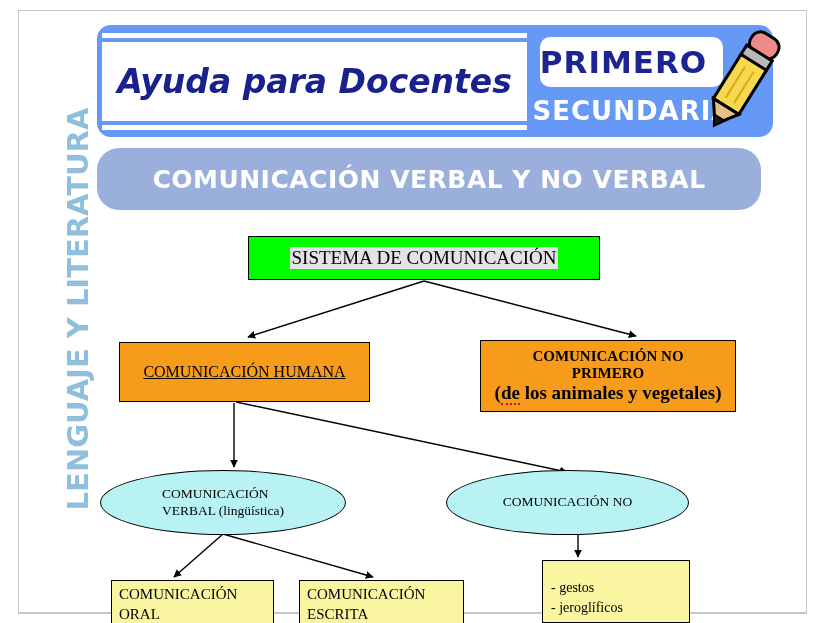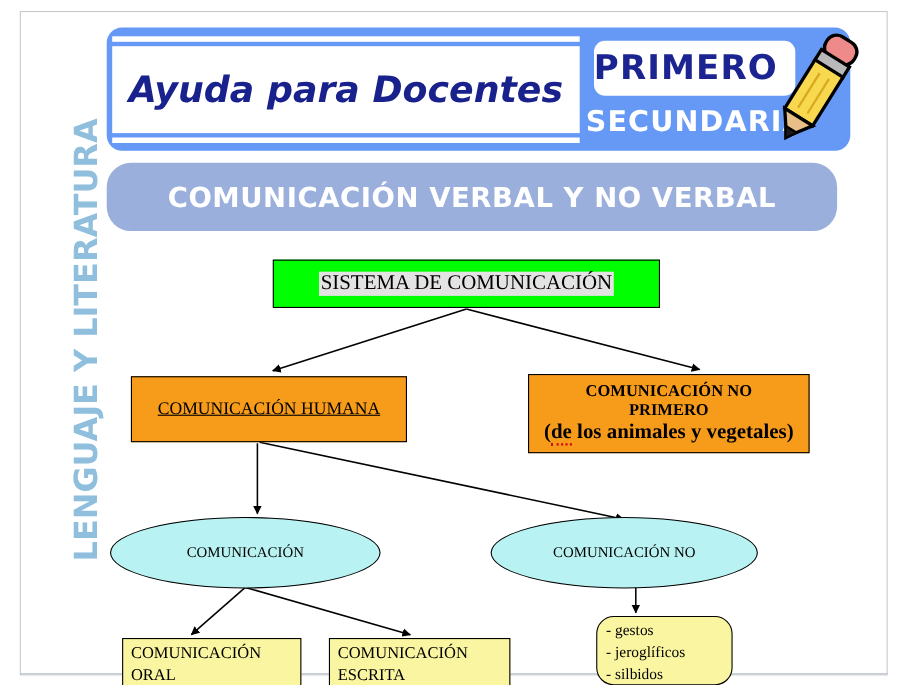"VERBAL (lingüística)" div { html: none -> <div>VERBAL (lingüística)</div> }
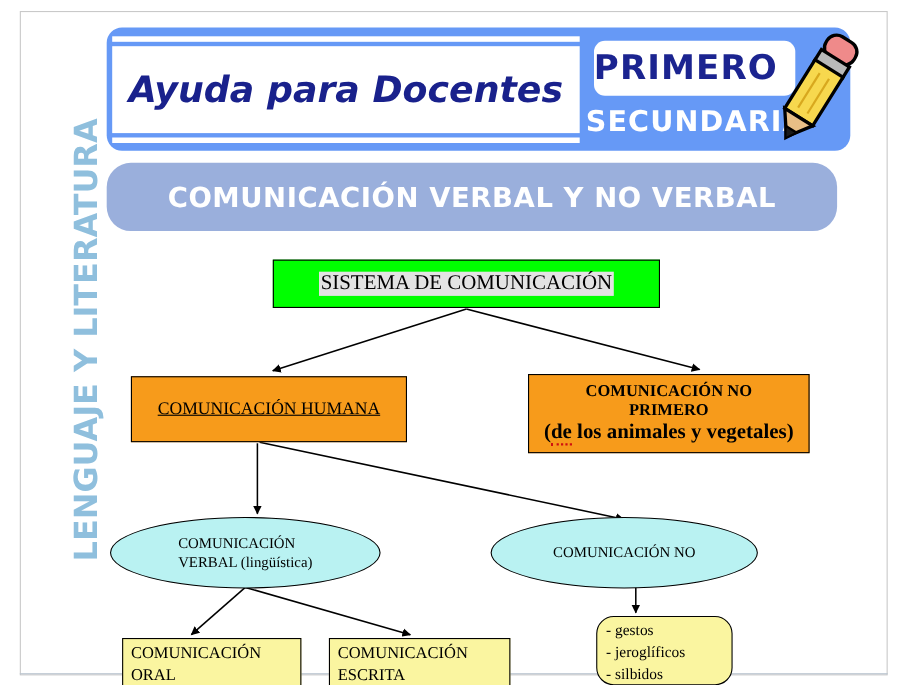"- gestos" #node-gestos { border-radius: 16px -> none; padding: 3px 8px -> 17px 8px; width: 124px -> 148px }
